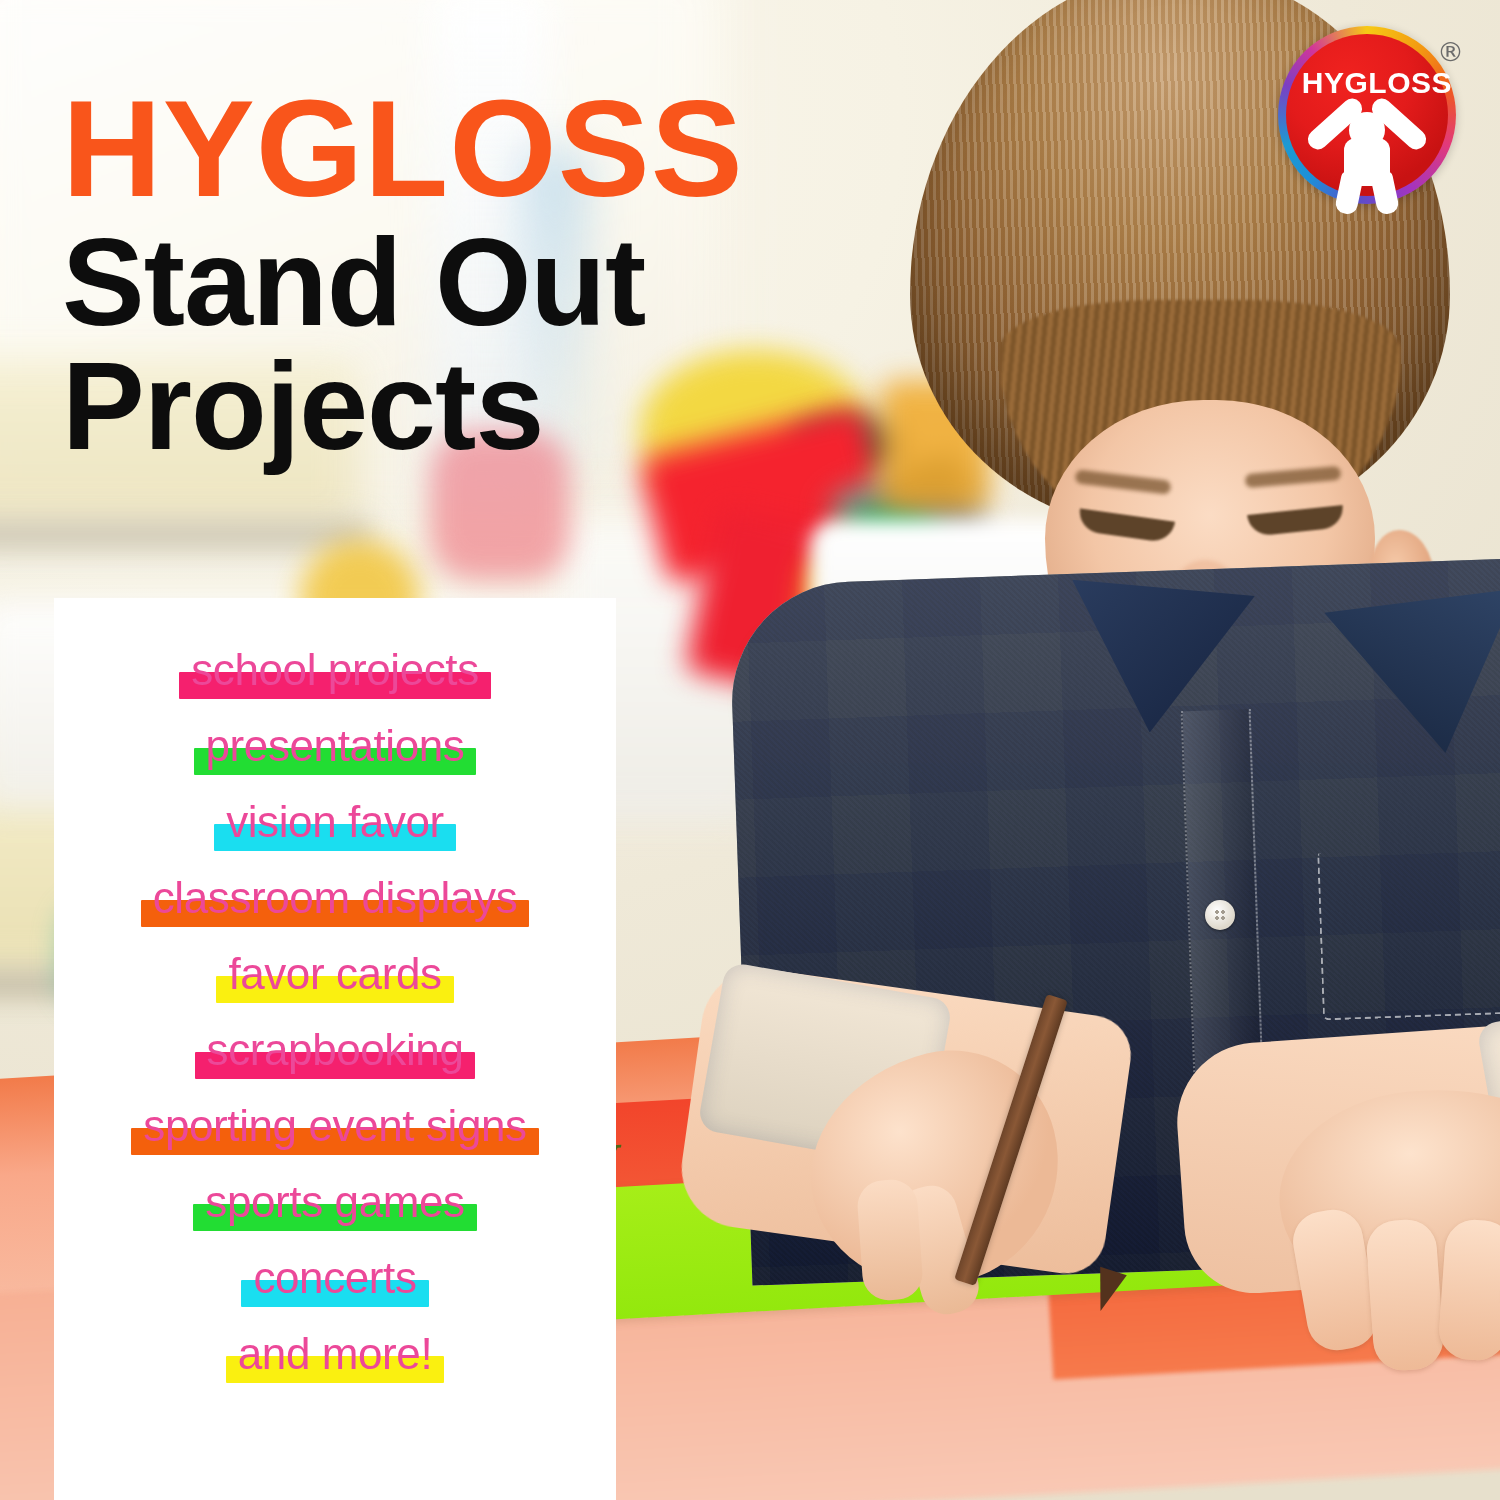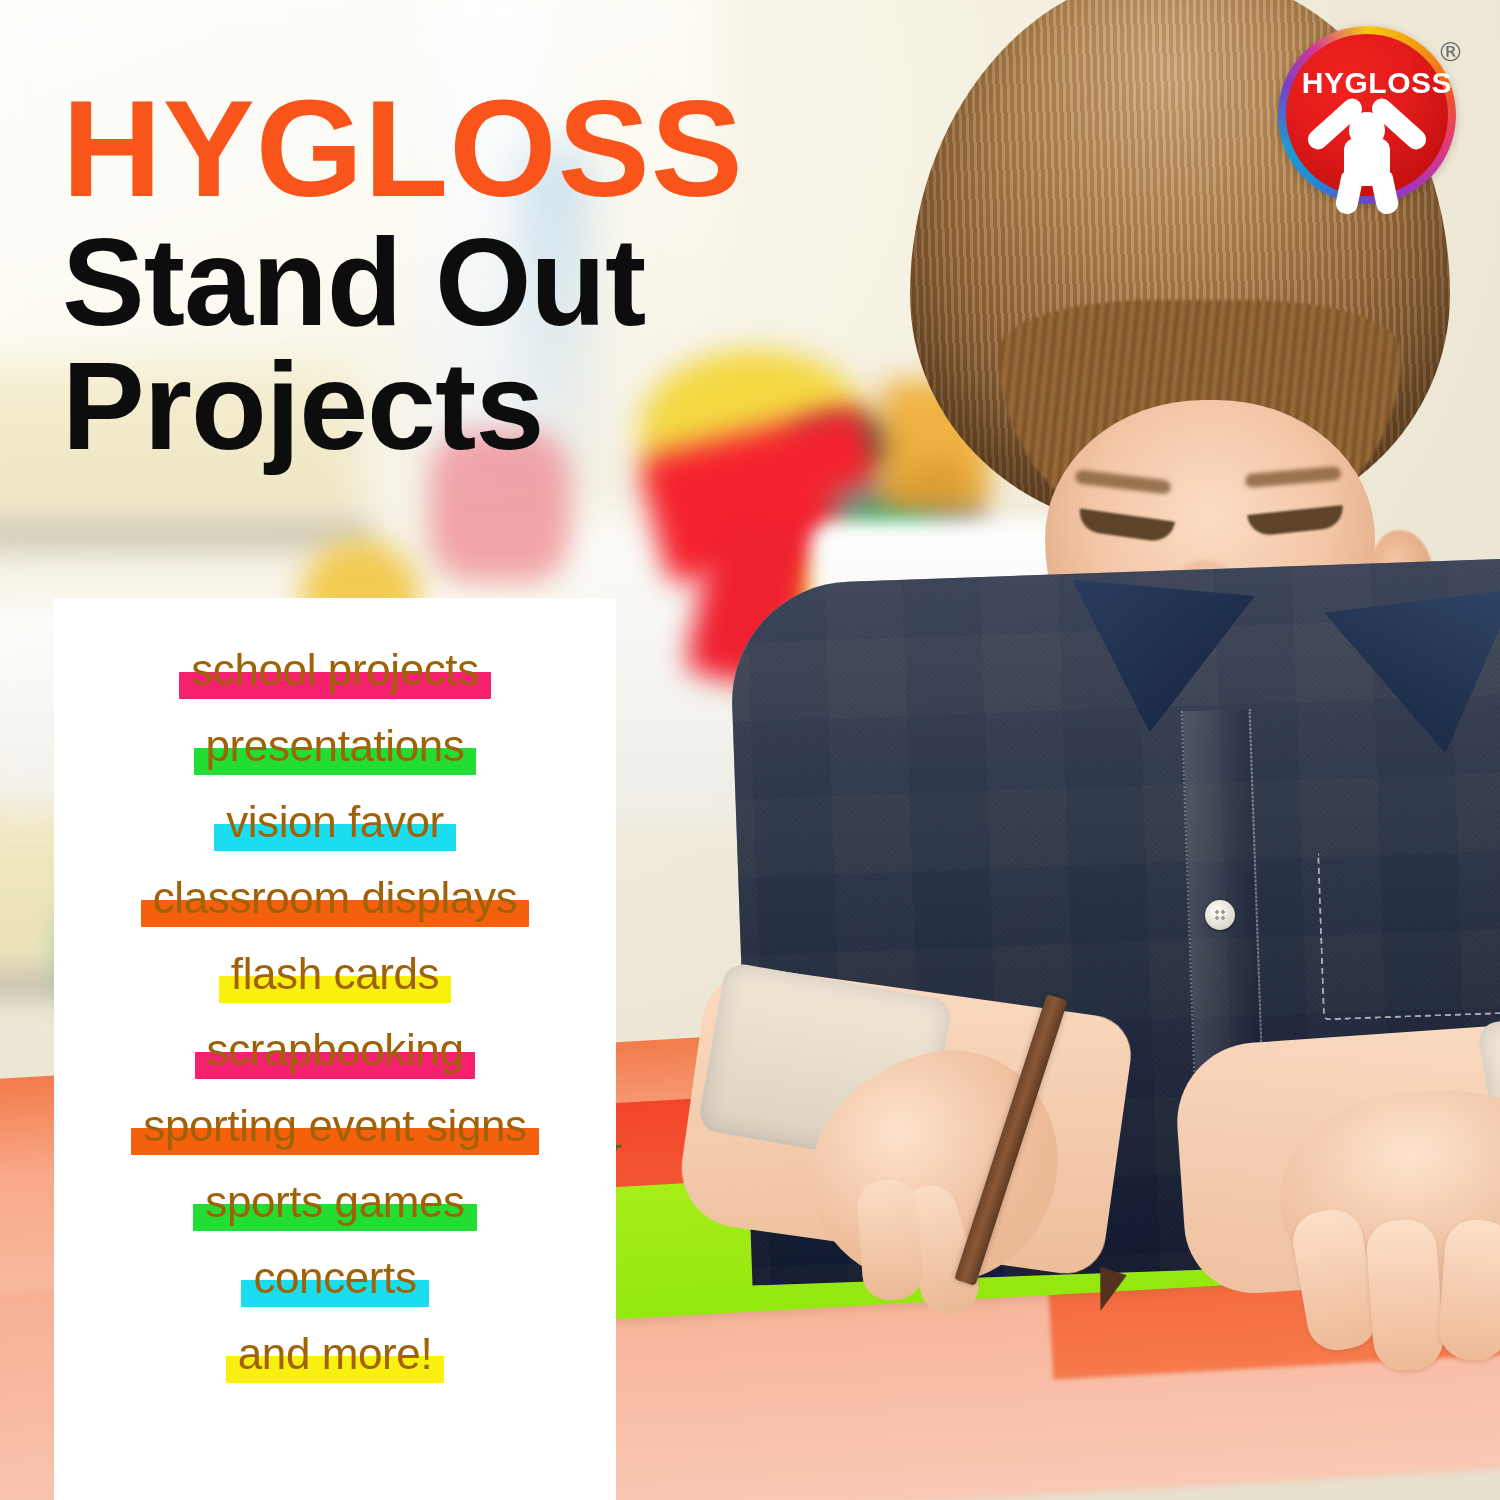"school projects" .row { color: #a16207 -> #ec4899 }
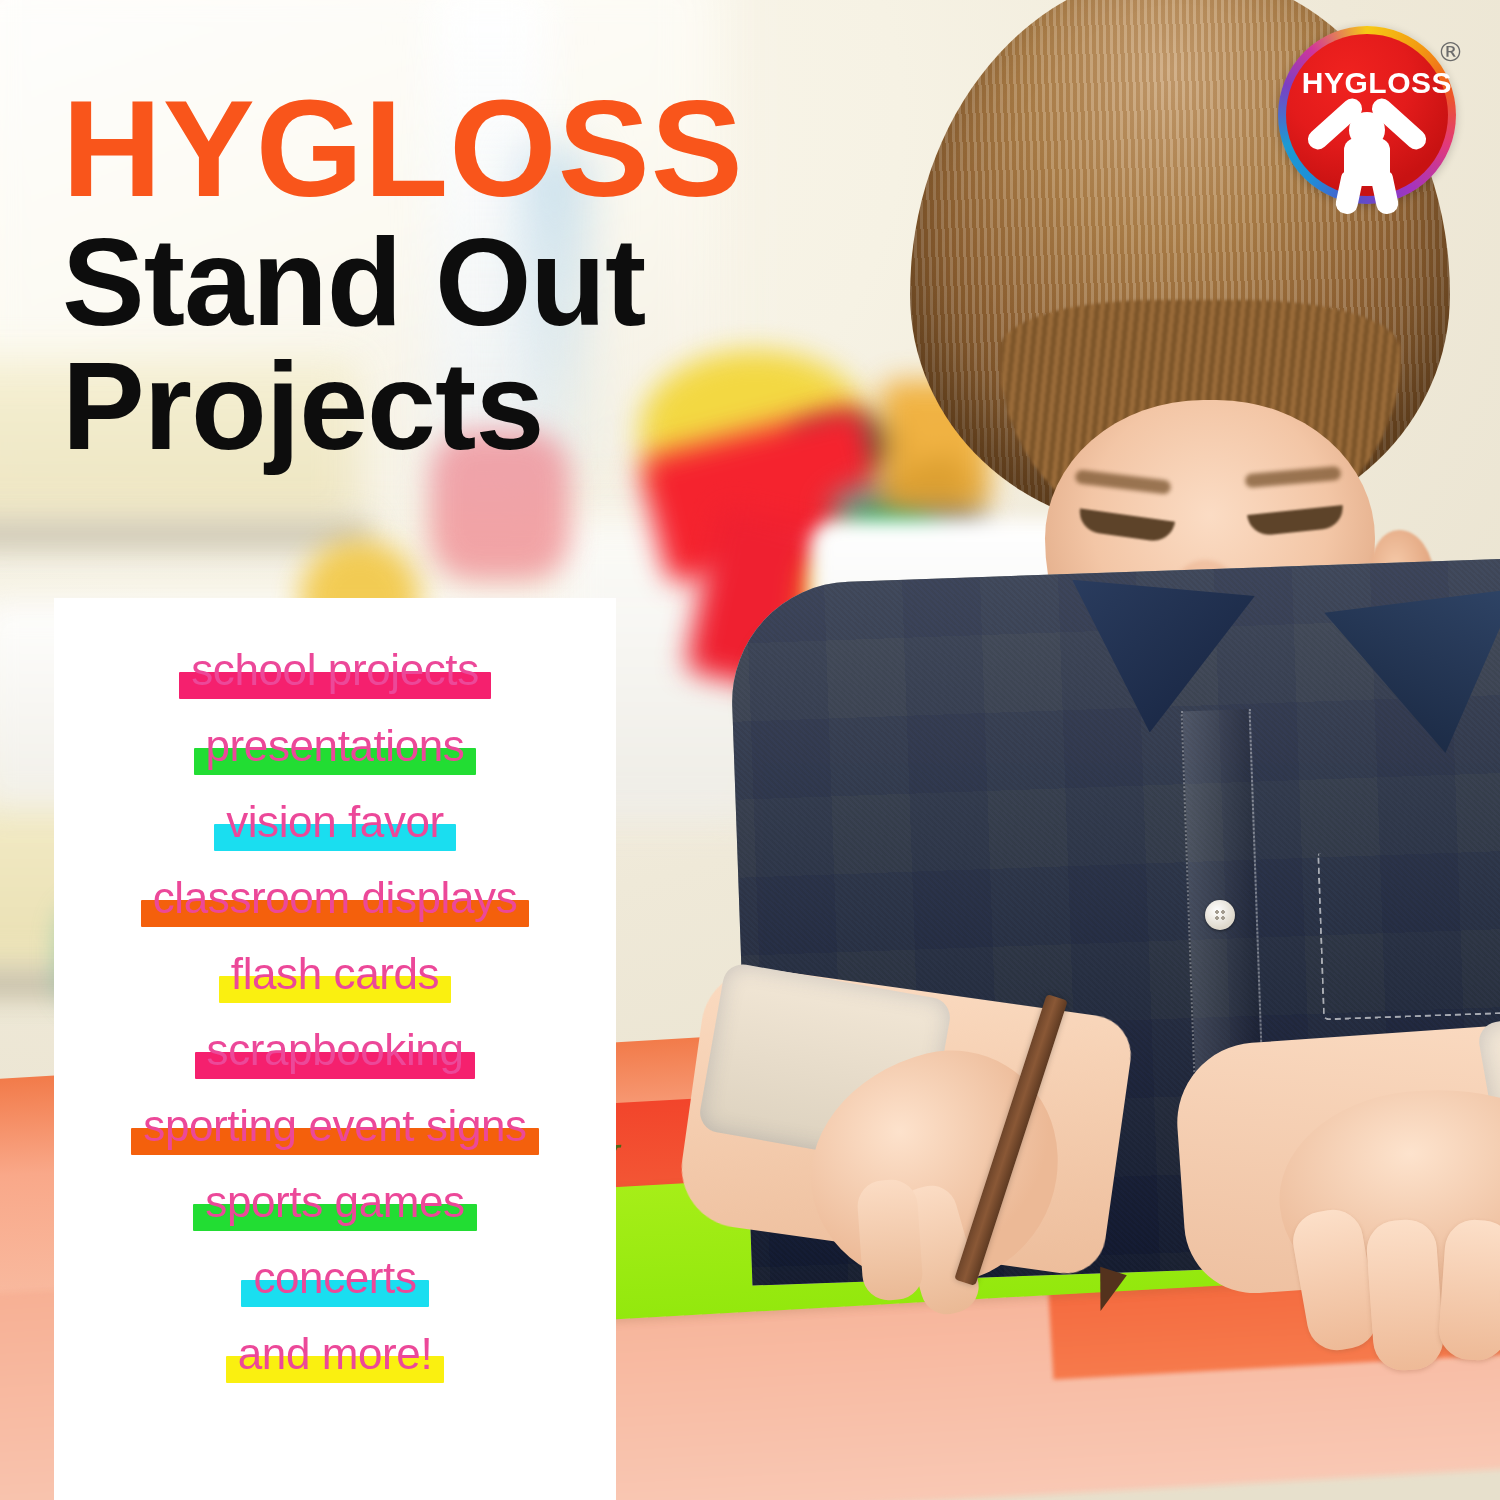"flash cards" span.txt { text: flash -> favor }
